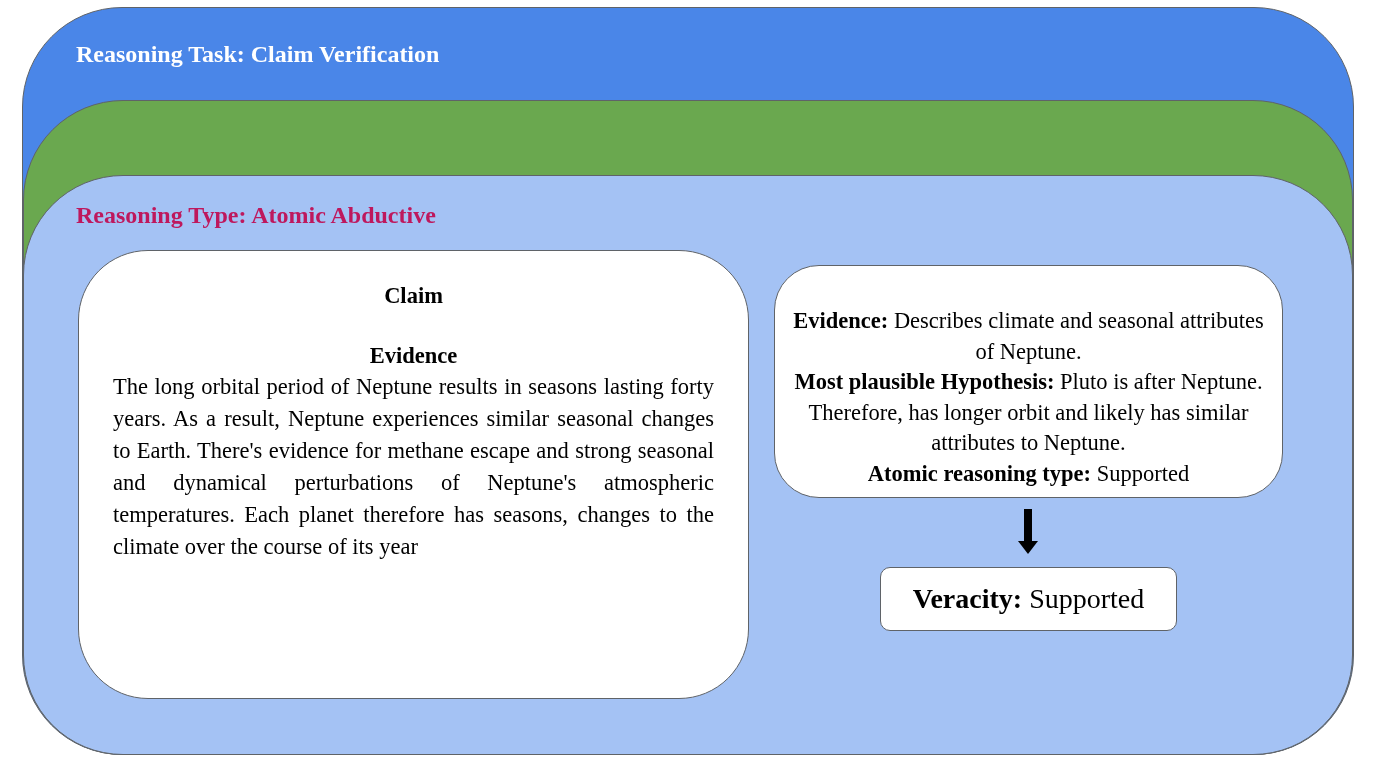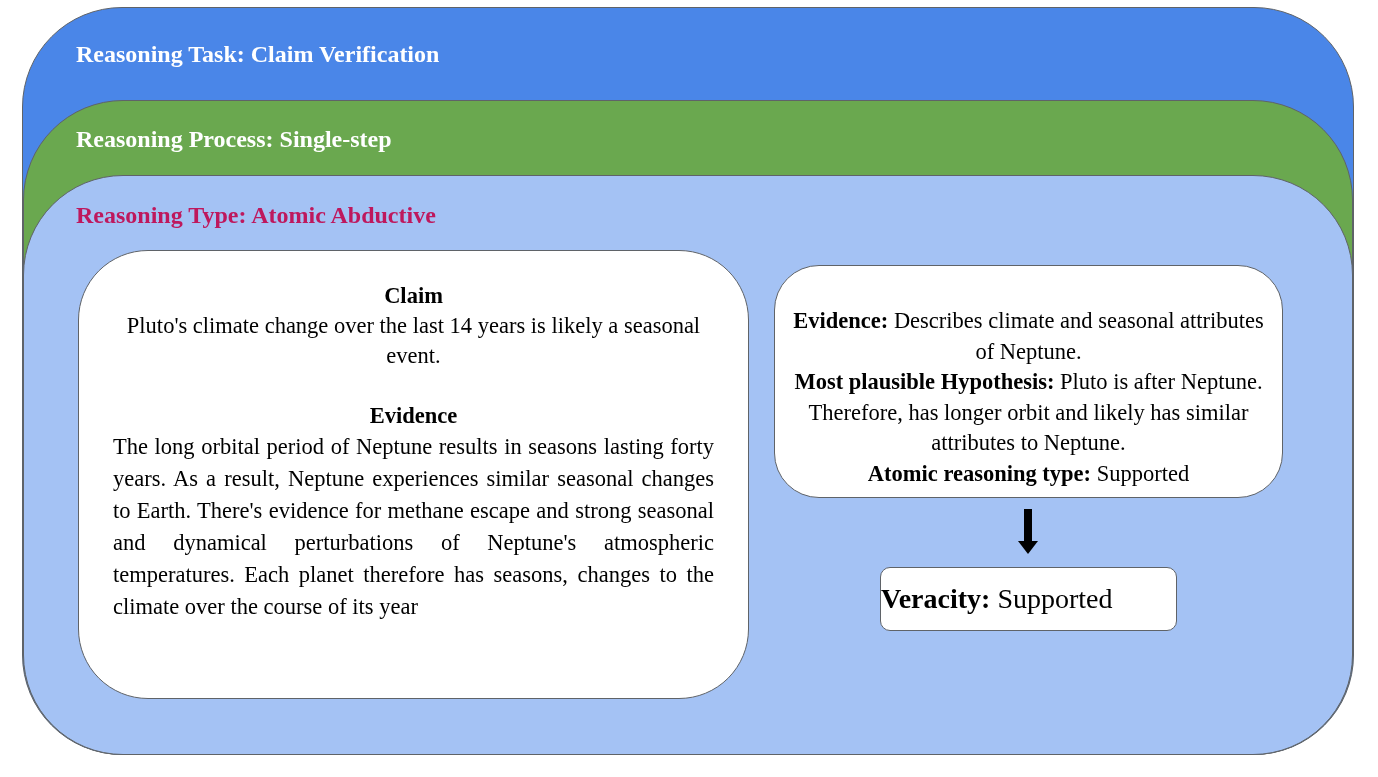"Reasoning Process: Single-step" div.layer-title { html: <div>Reasoning Process: Single-step</div> -> none }
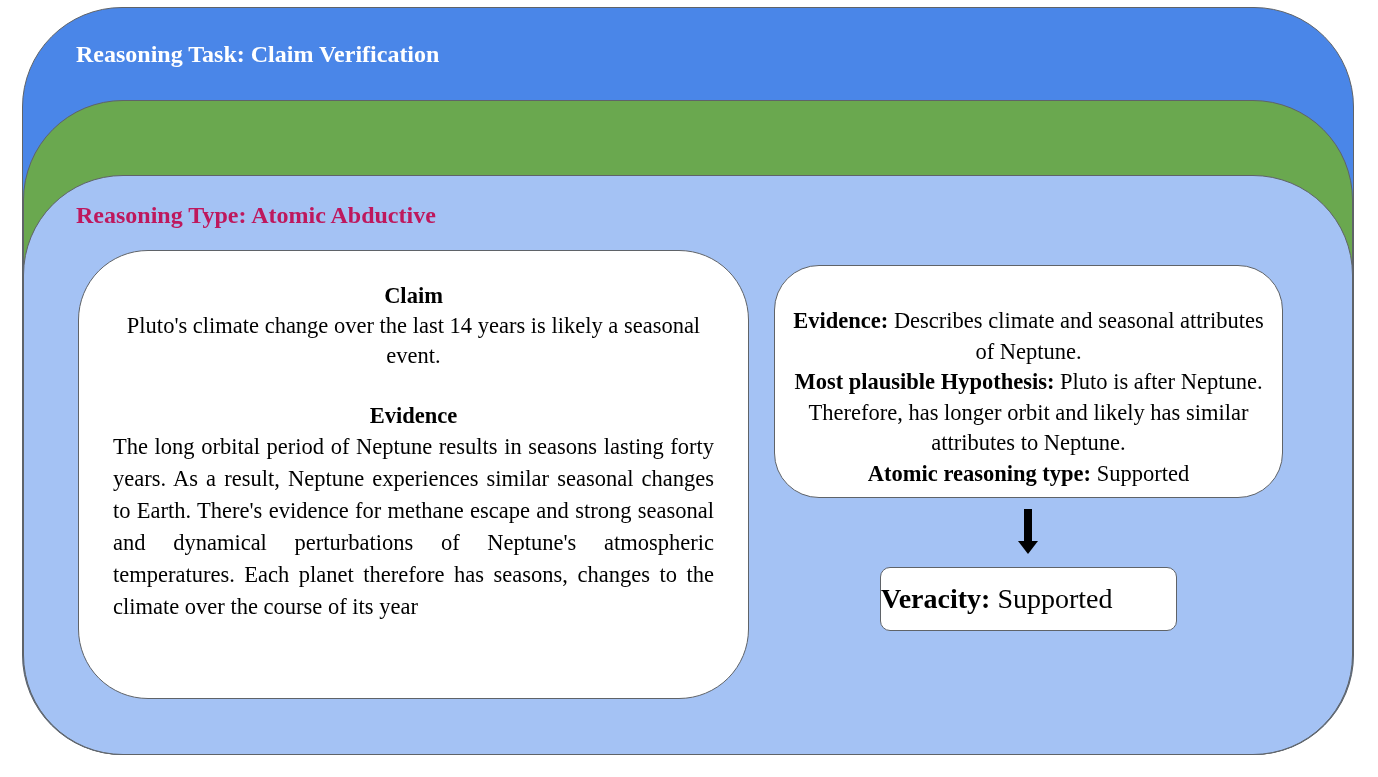"Pluto's climate change over the" div.claim-text { html: <div>Pluto's climate change over the last 14 years is likely a seasonal event.</div> -> none }
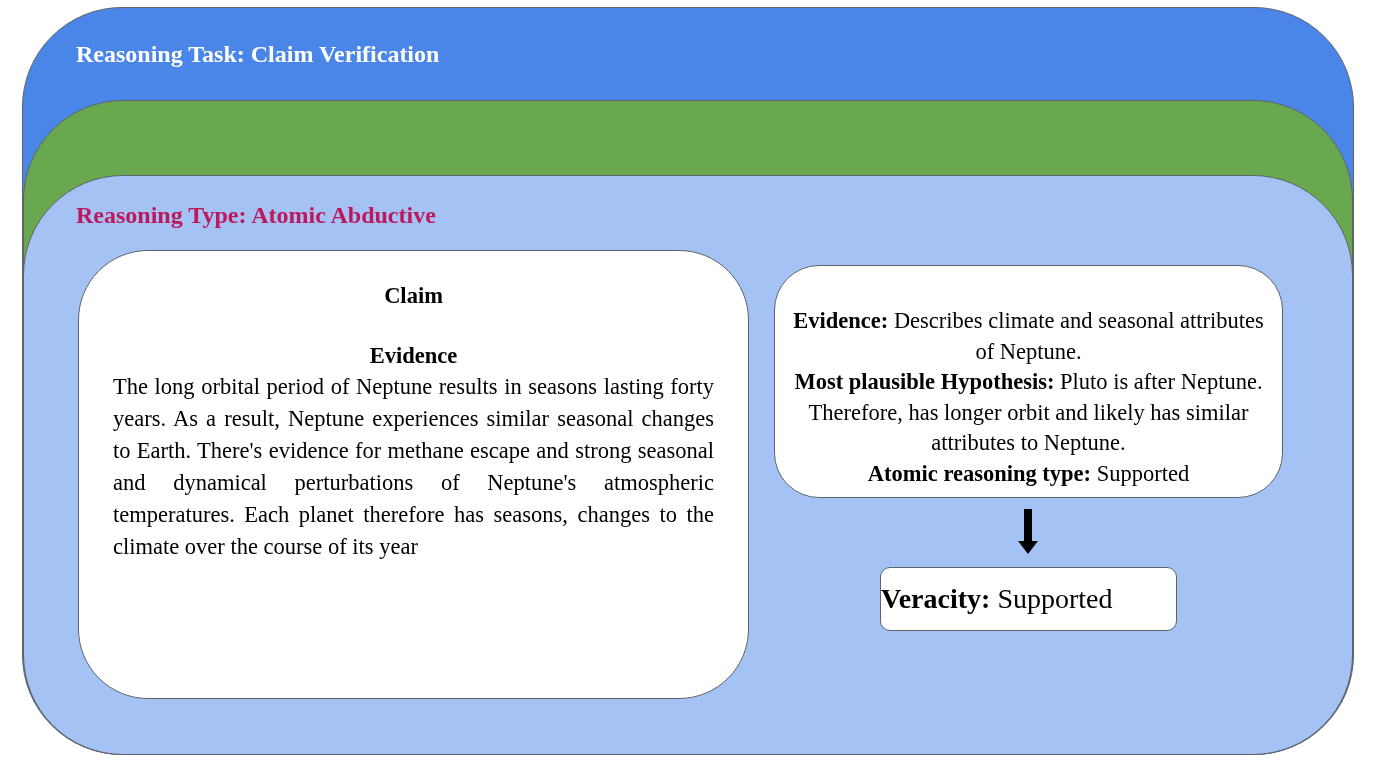"Veracity: Supported" .veracity-card { text-align: none -> center }
